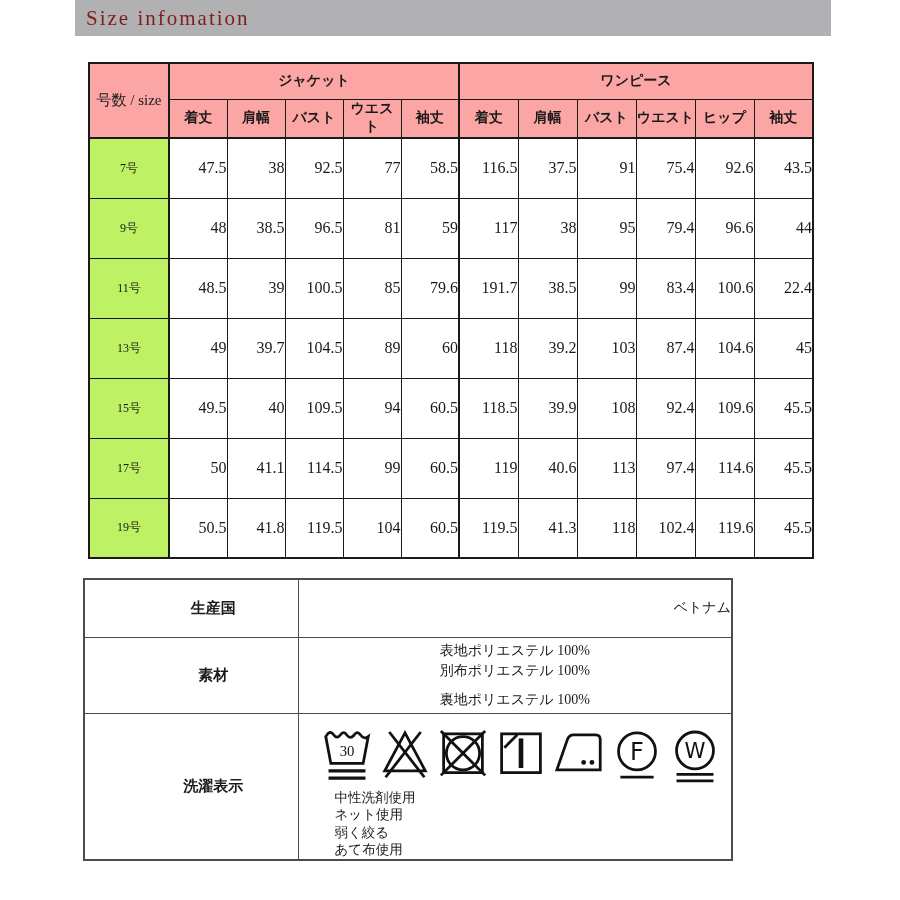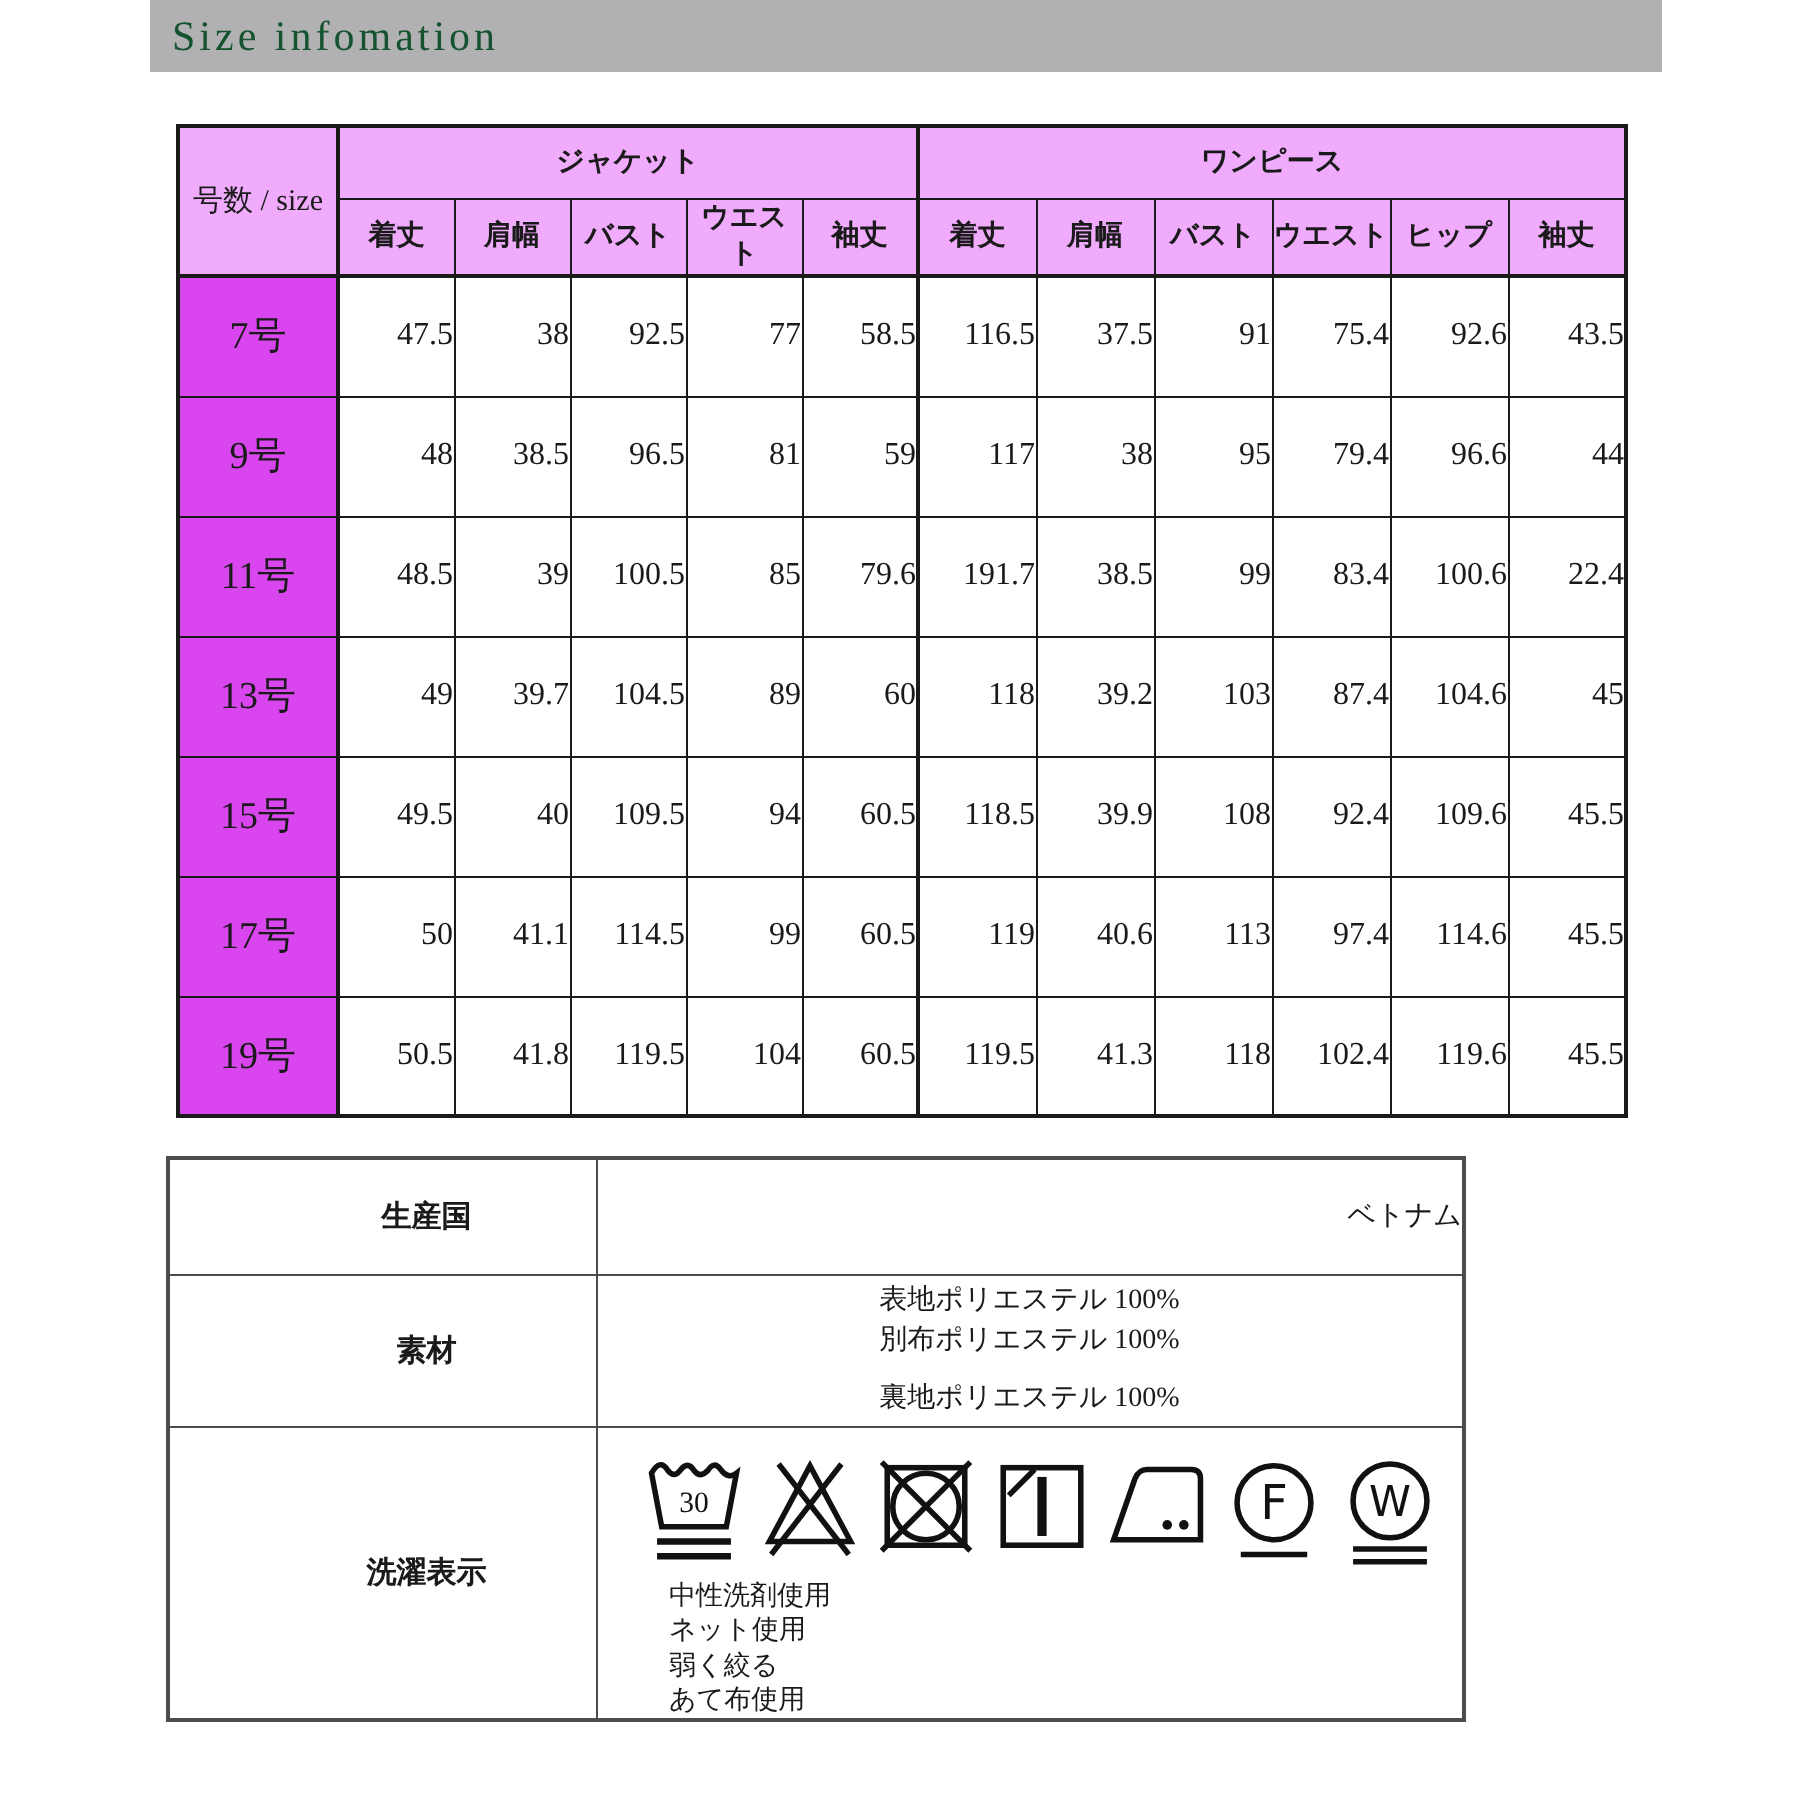"Size infomation" .header-bar .title { color: #14532d -> #7f1d1d }
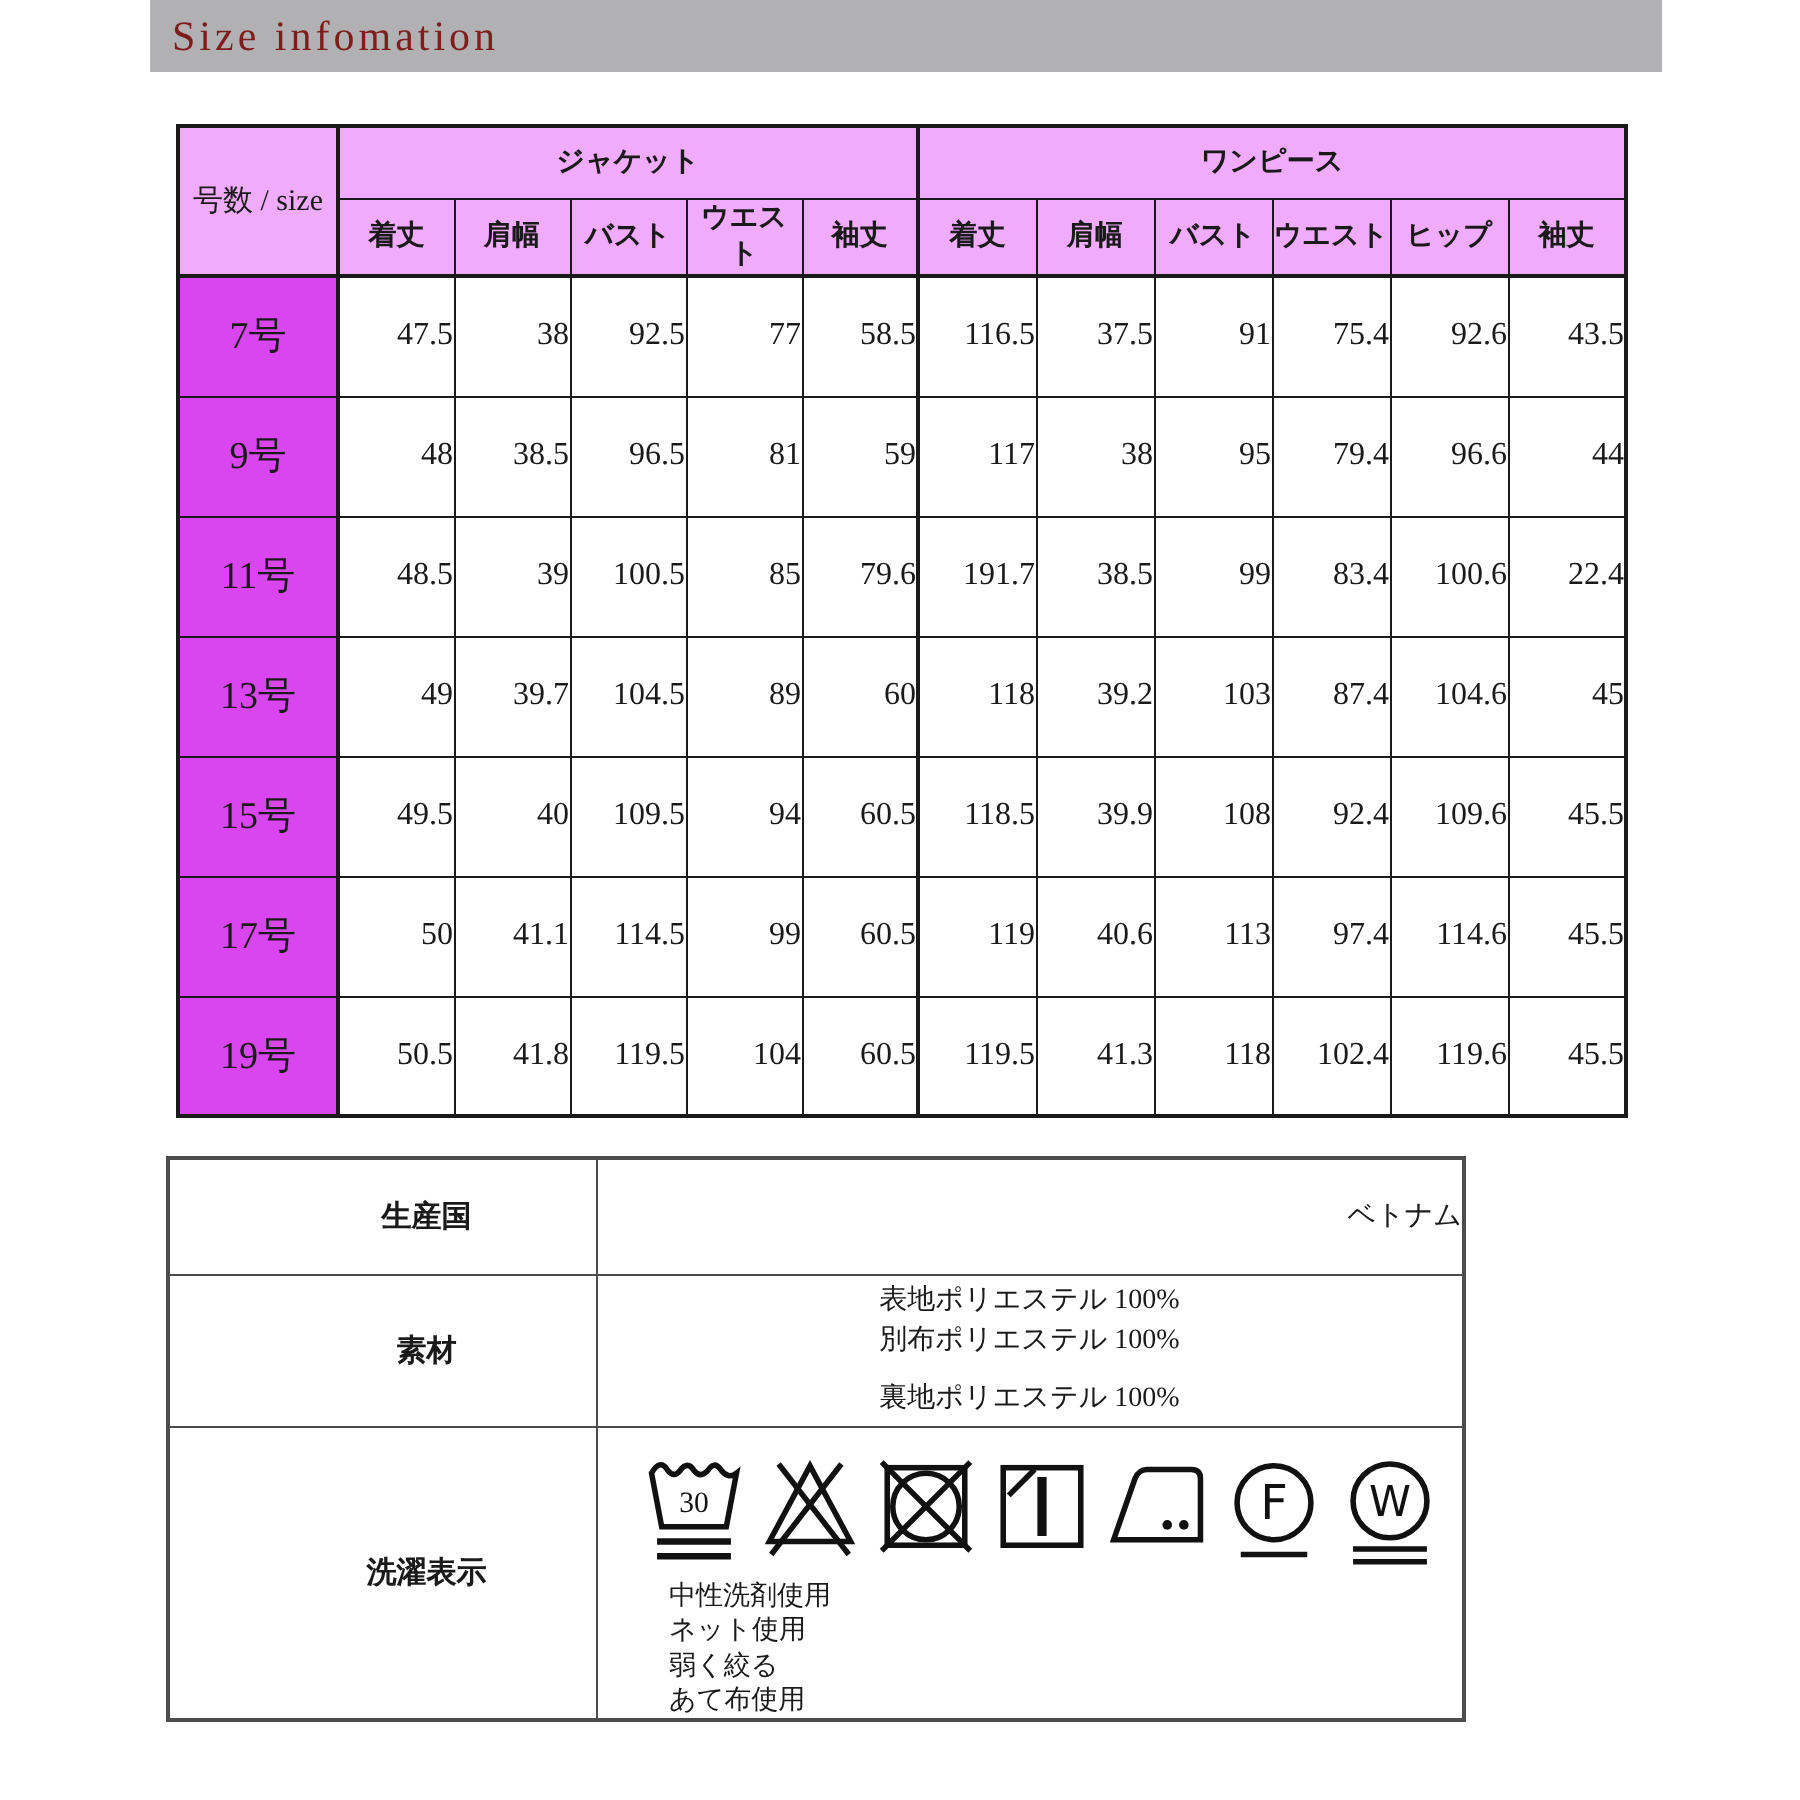"ジャケット" table.size-table thead th { background: #f0abfc -> #fca5a5 }
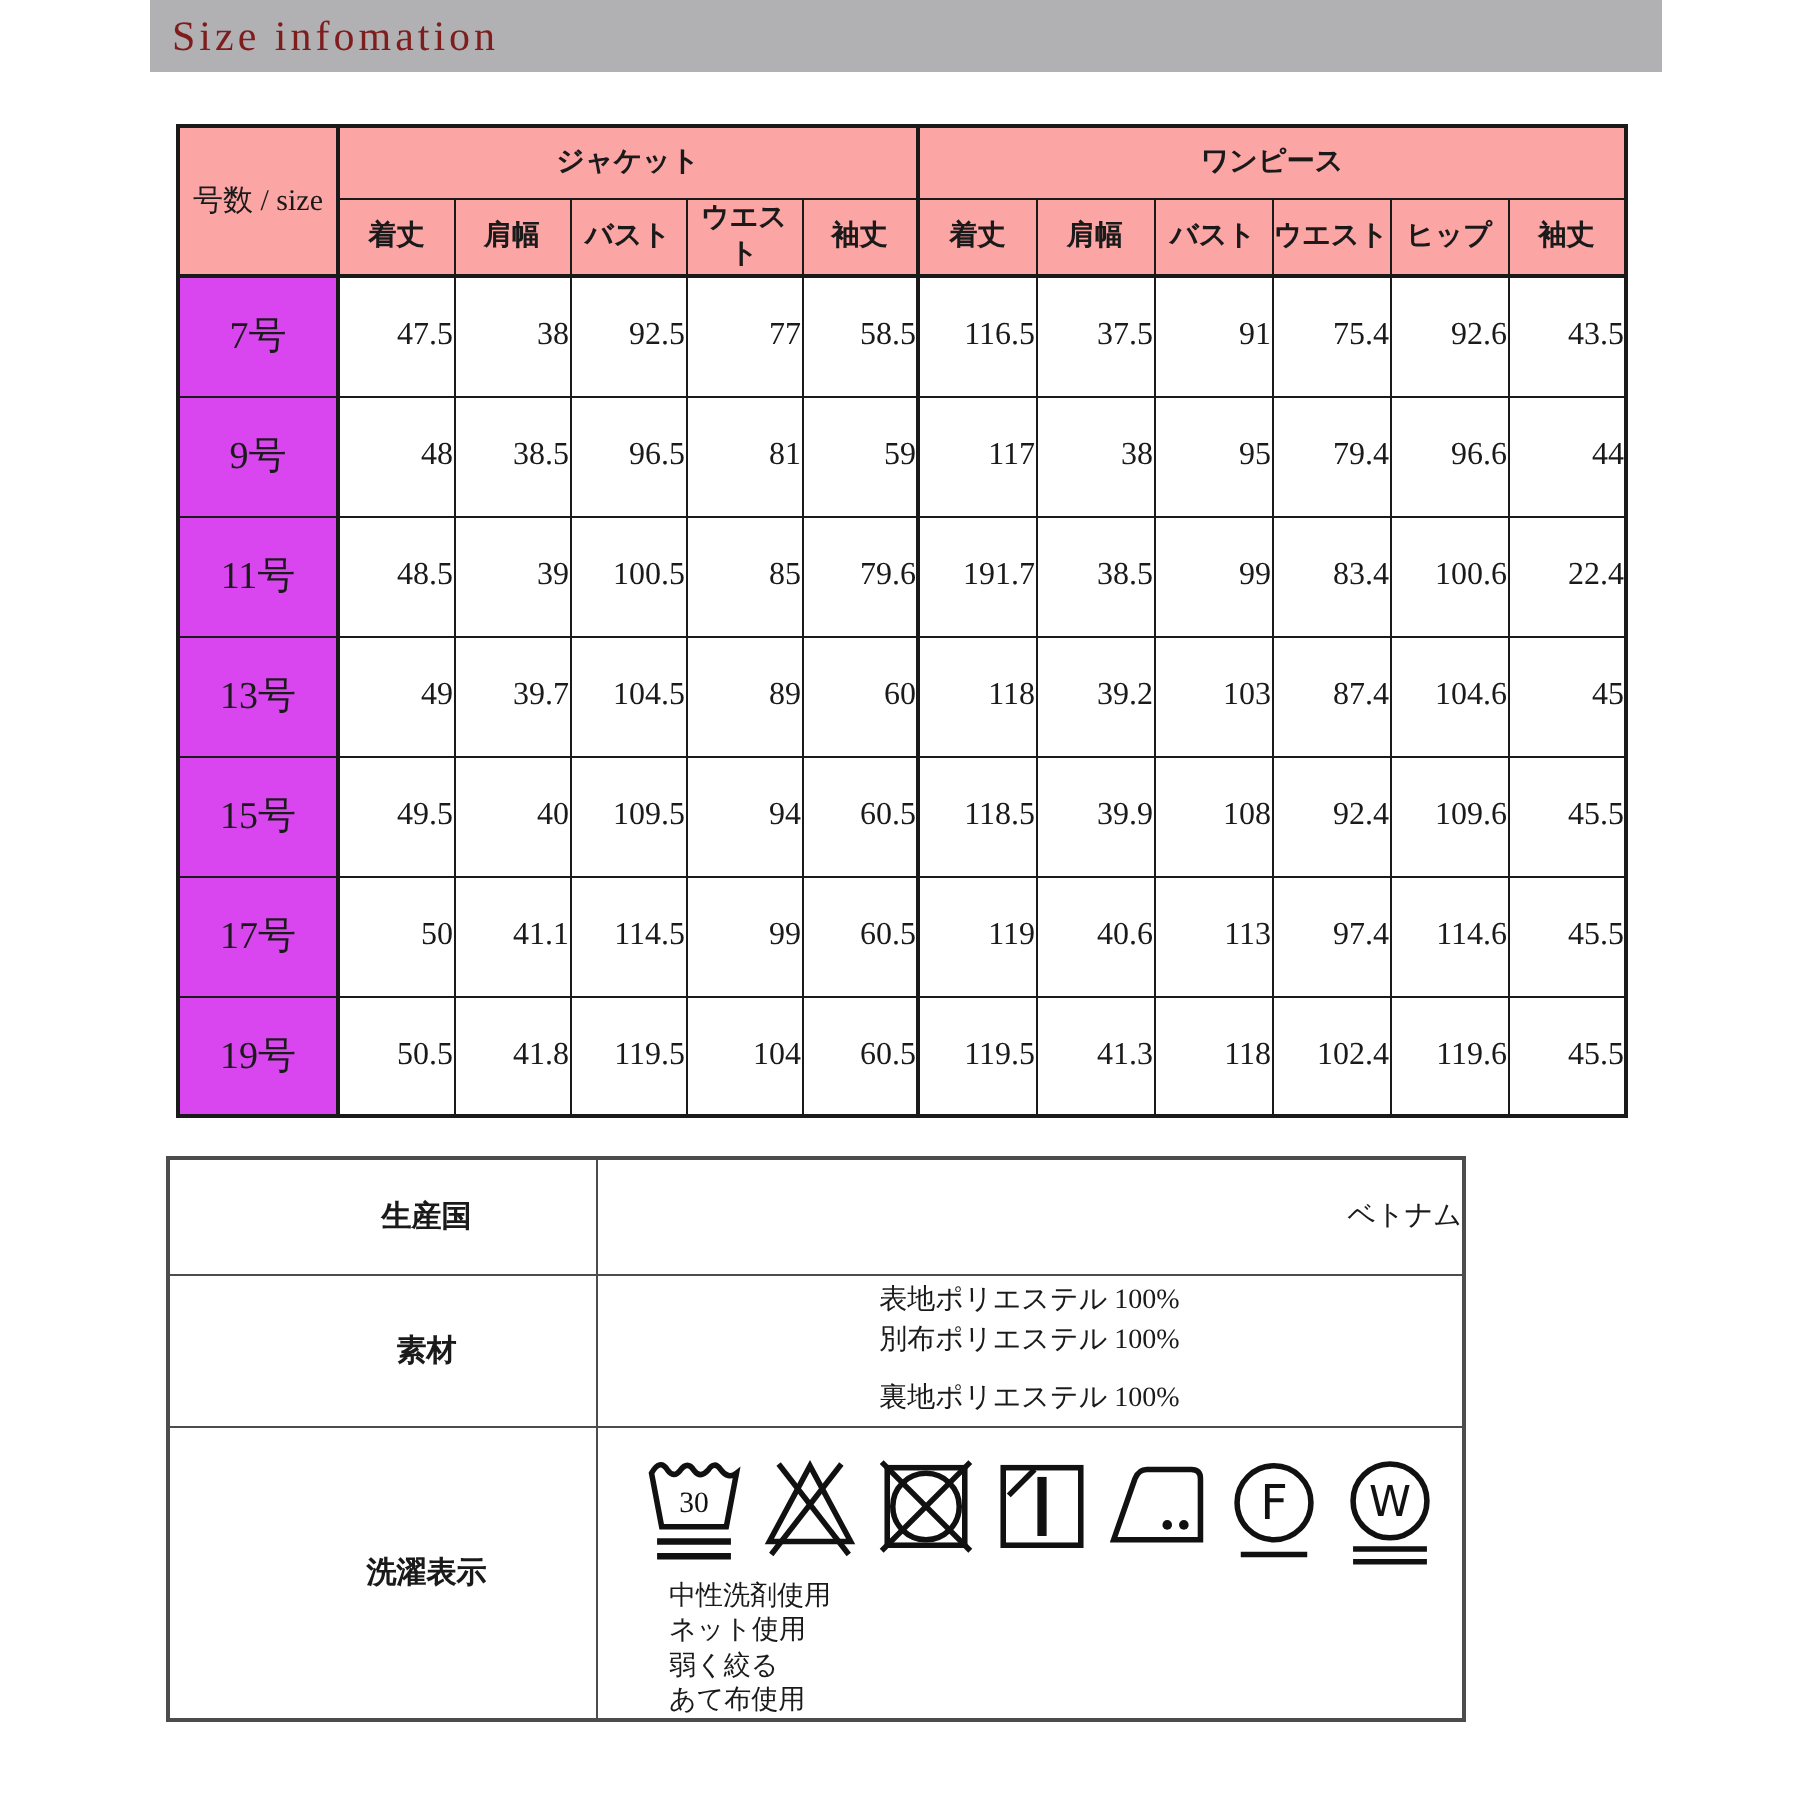"7号" th.size-label { background: #d946ef -> #bef264; font-size: 19px -> 12px }
